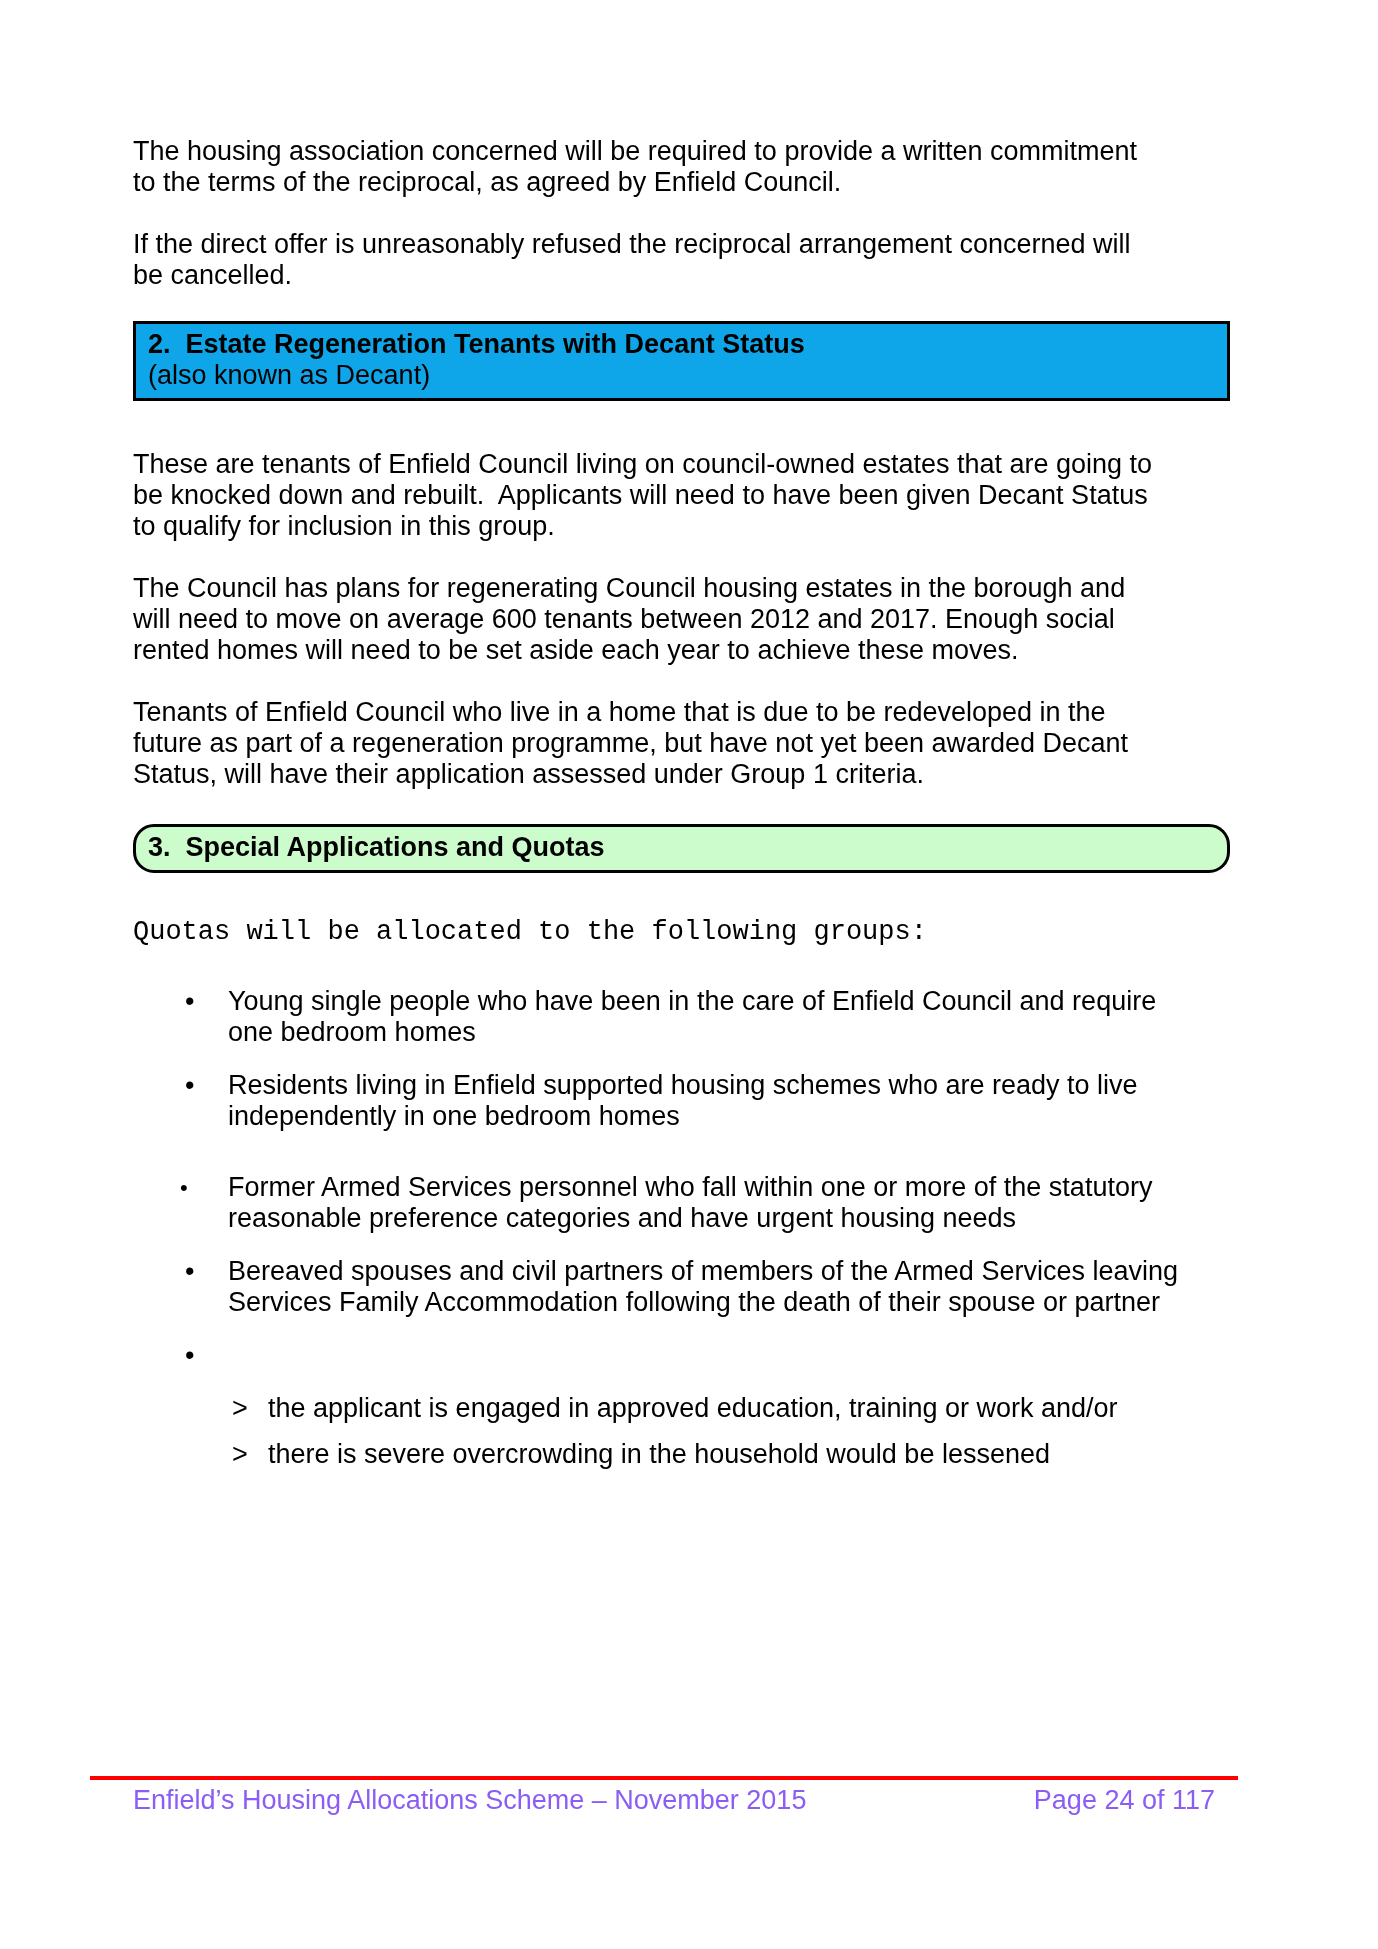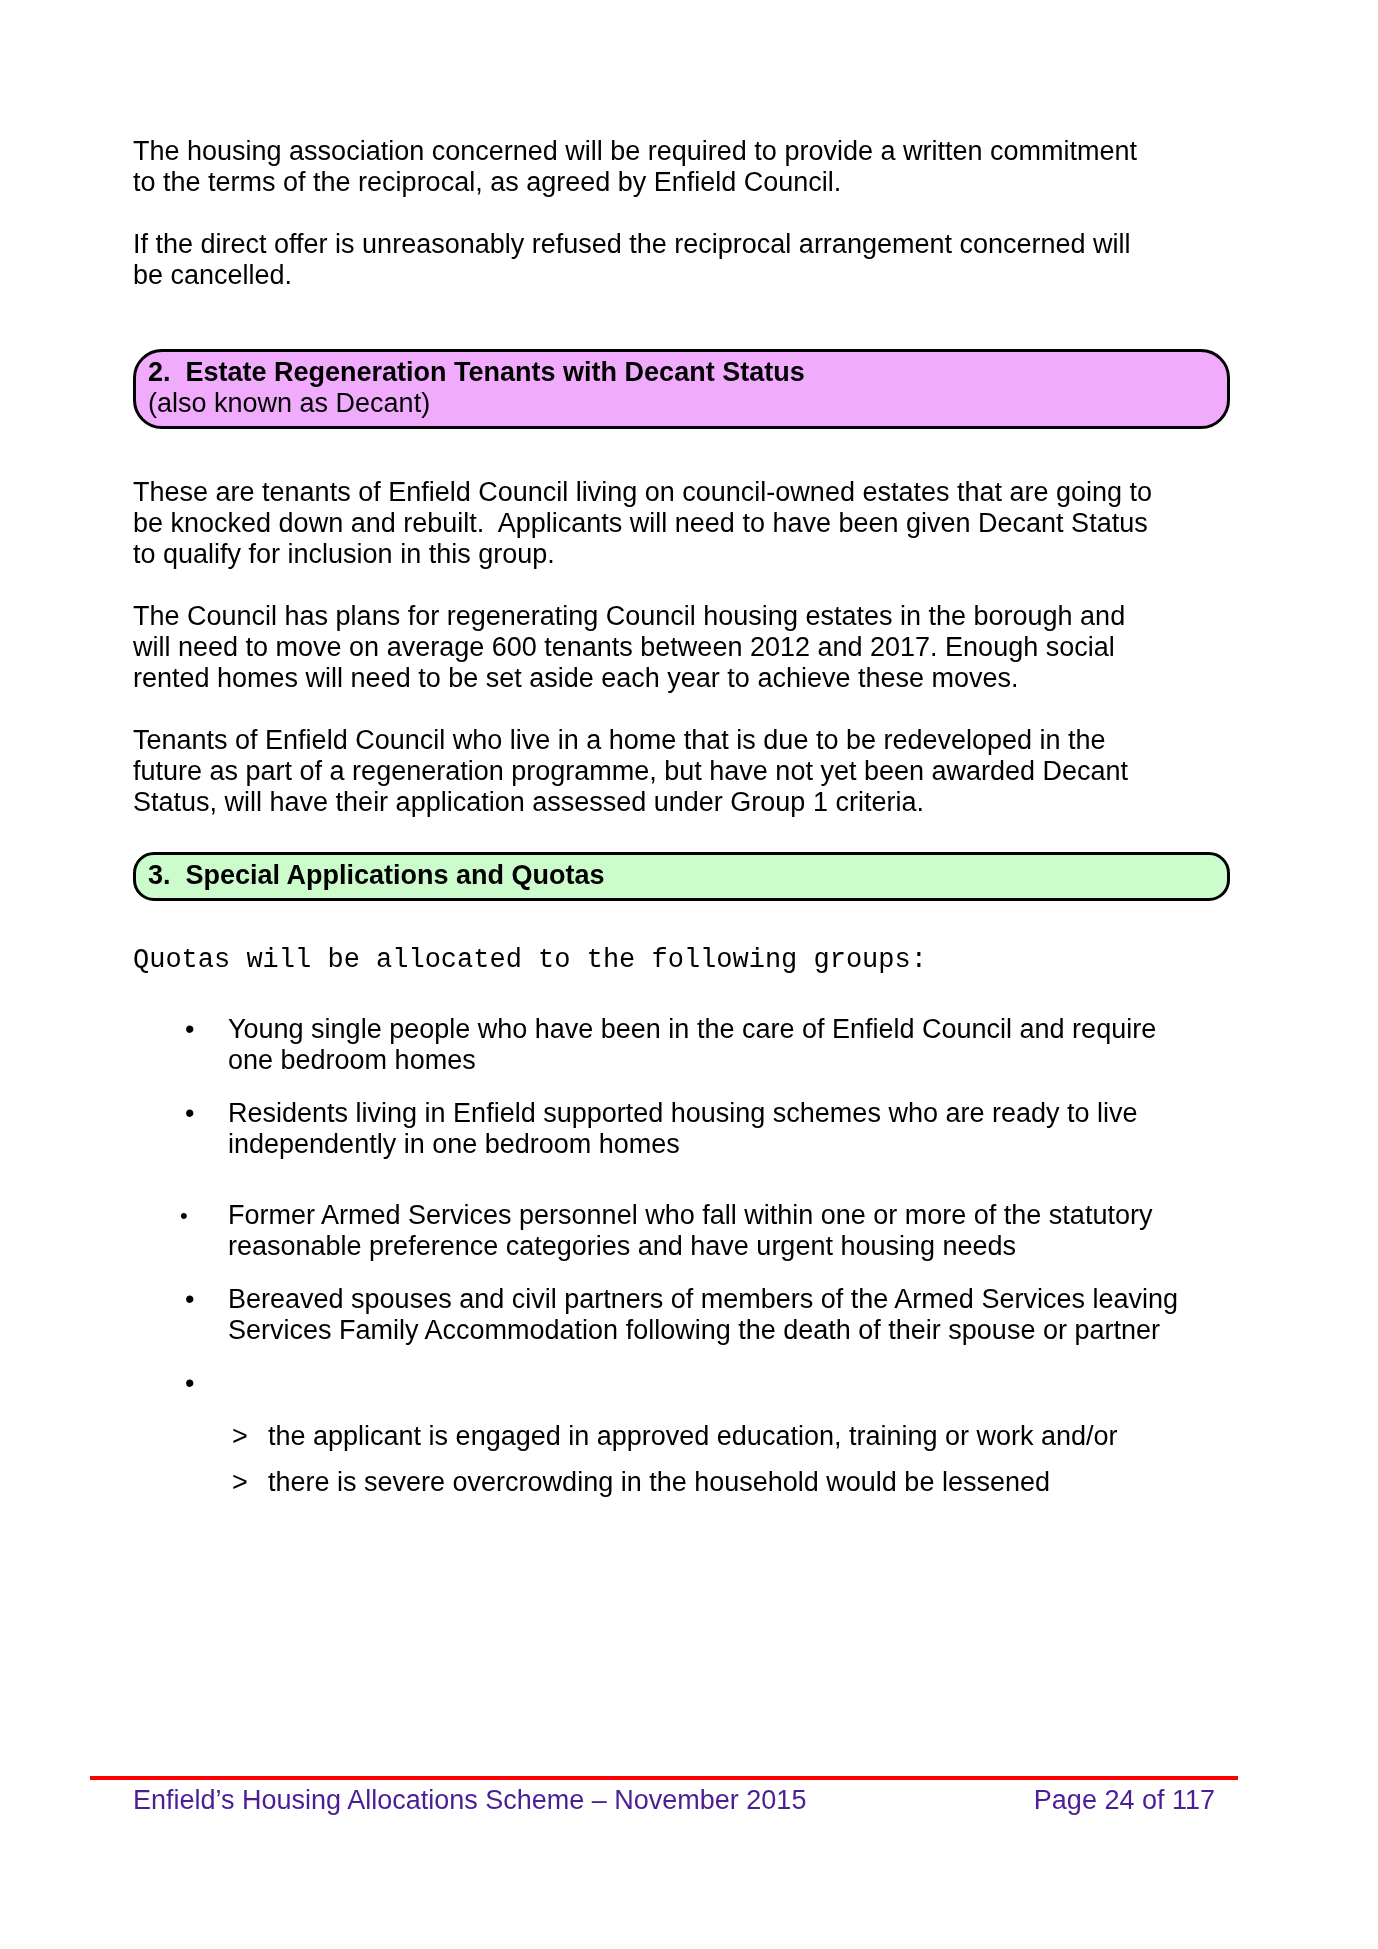"If the direct offer is" .gap-lg { margin-bottom: 58px -> 30px }
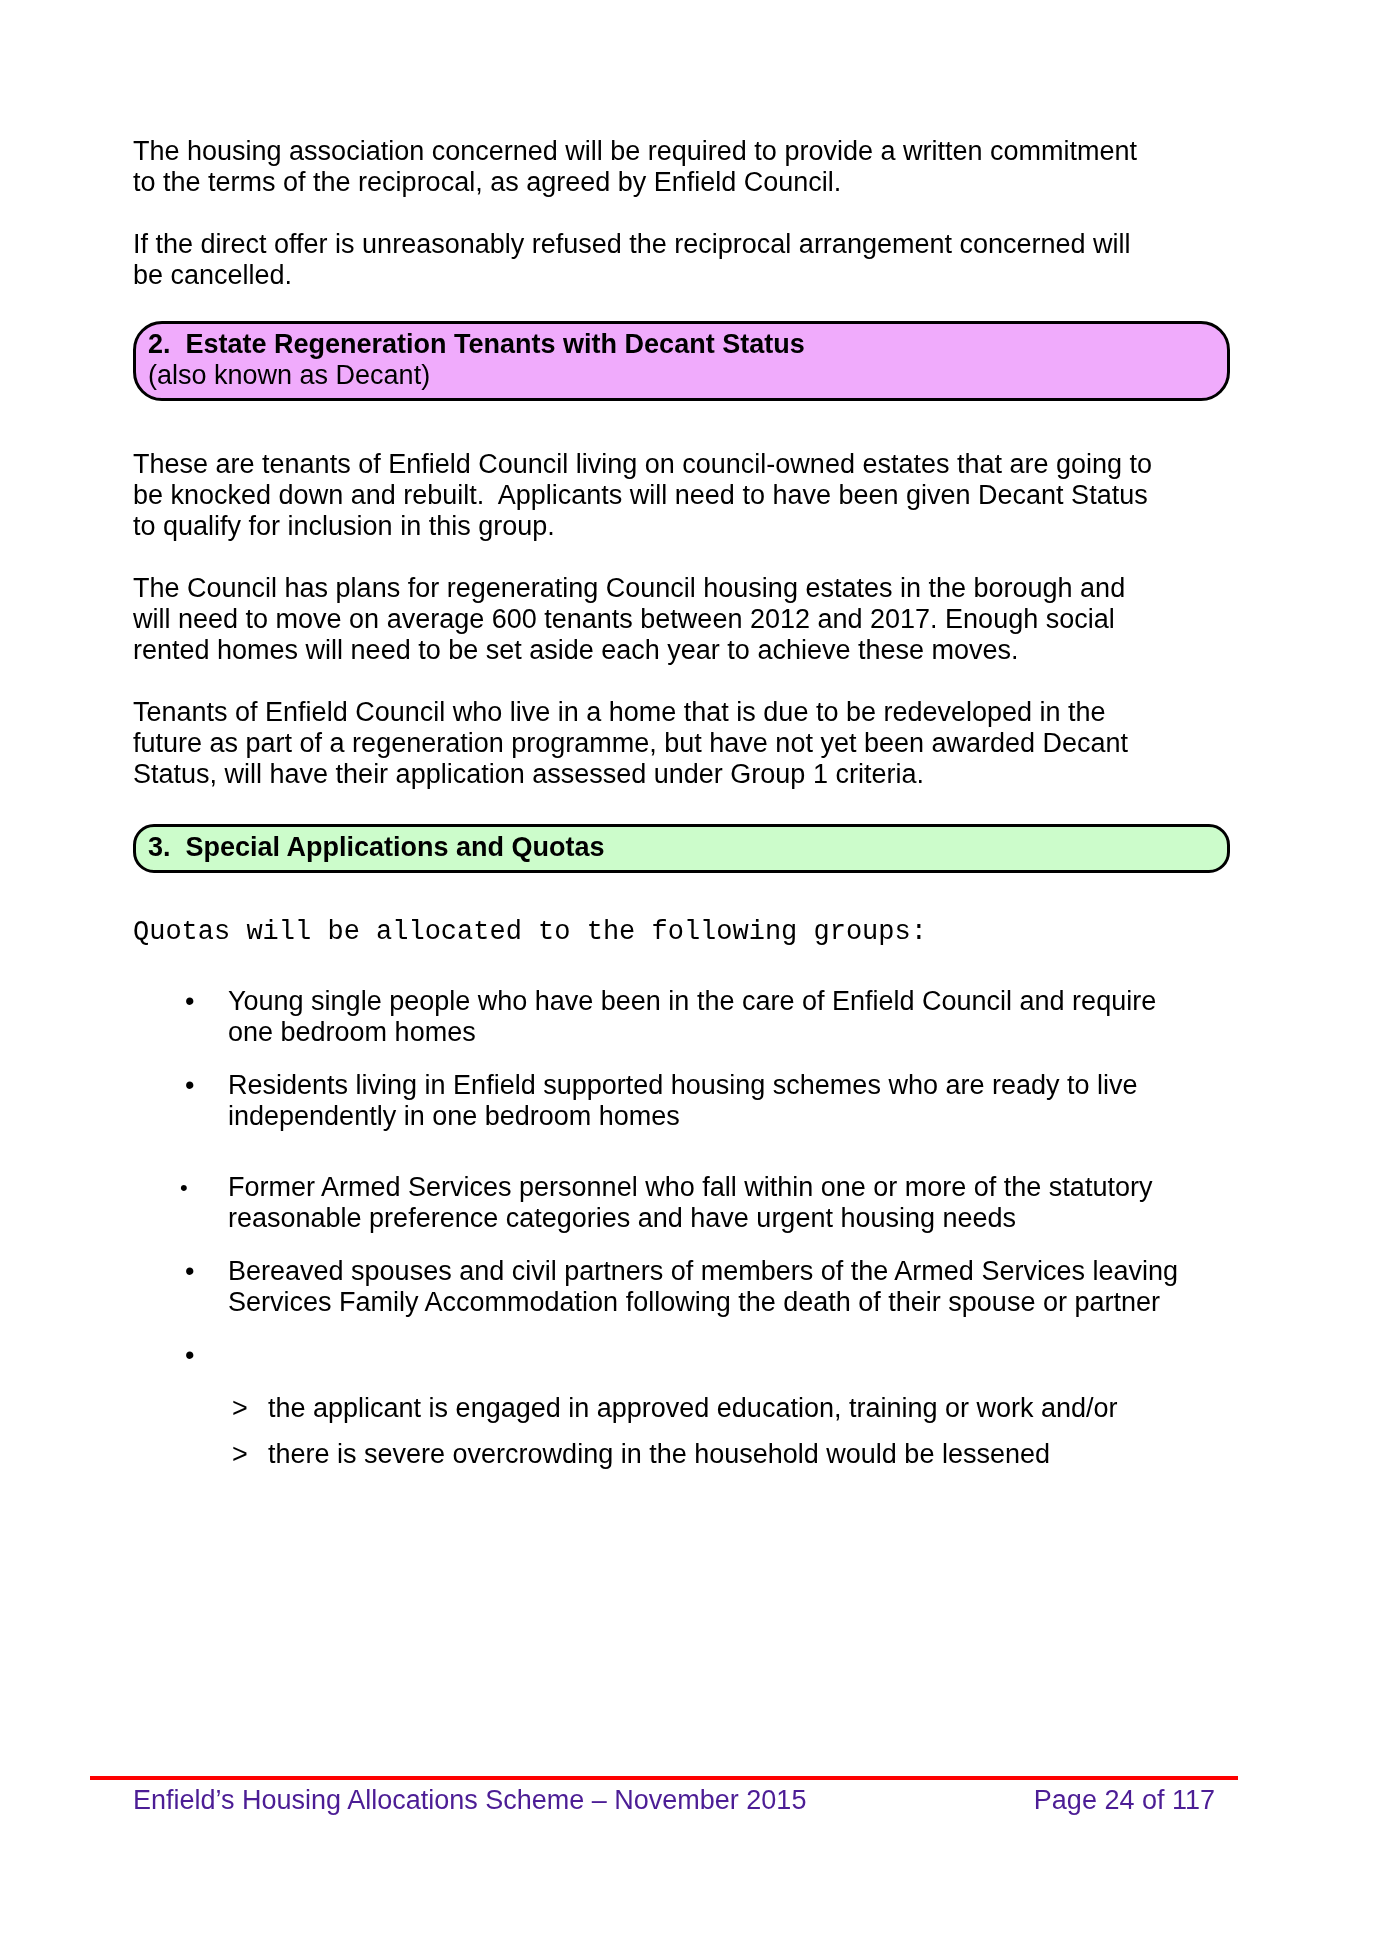"2. Estate Regeneration Tenants with" div.heading-box { background-color: #f0abfc -> #0ea5e9; border-radius: 29px -> none }
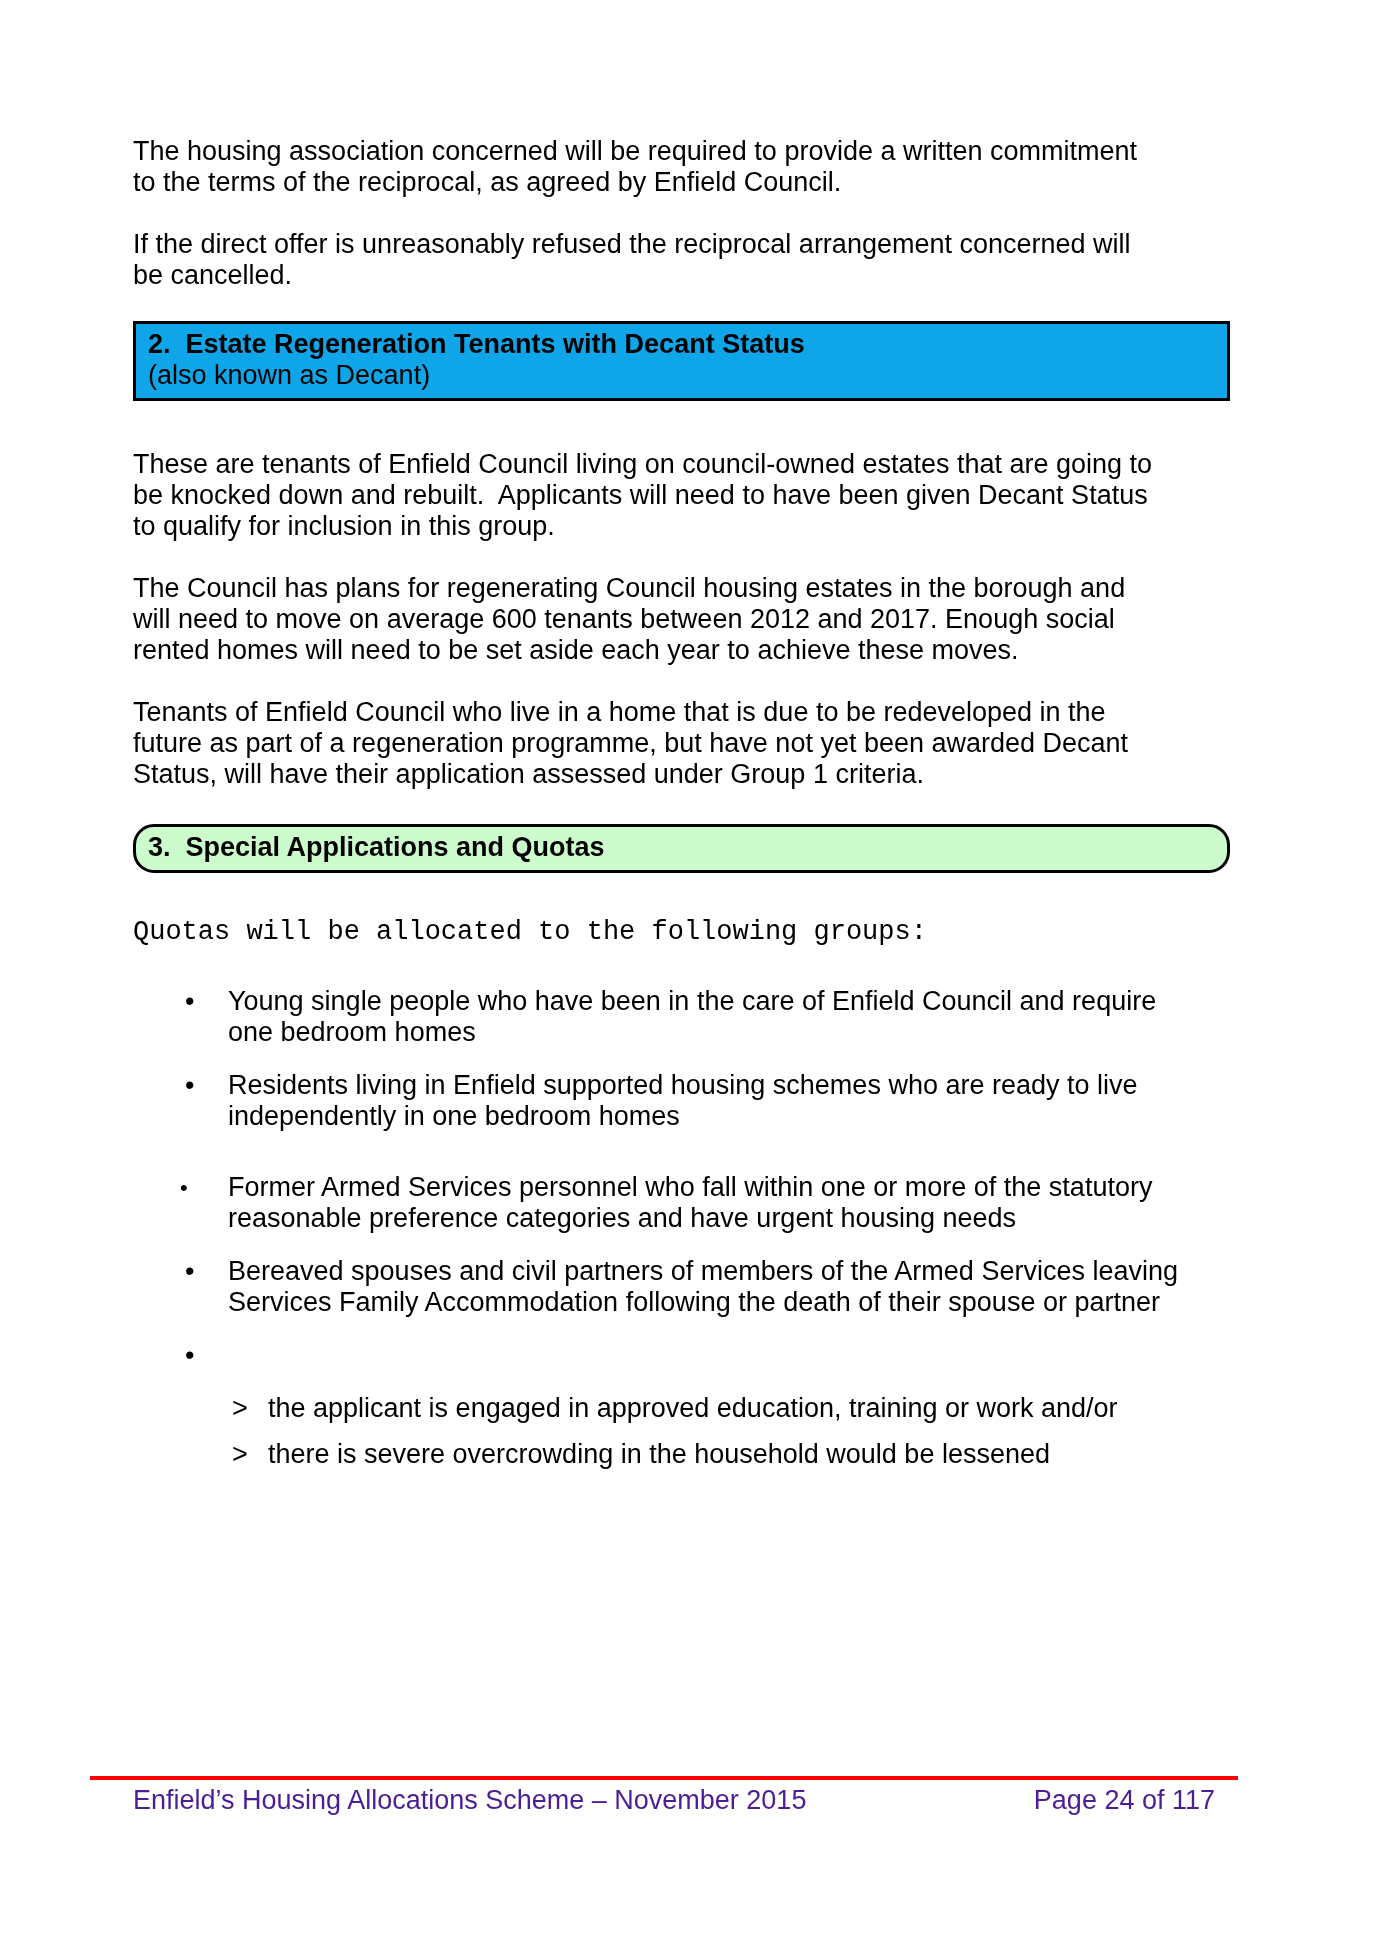"Enfield’s Housing Allocations Scheme –" div.footer-row { color: #4c1d95 -> #8b5cf6 }
